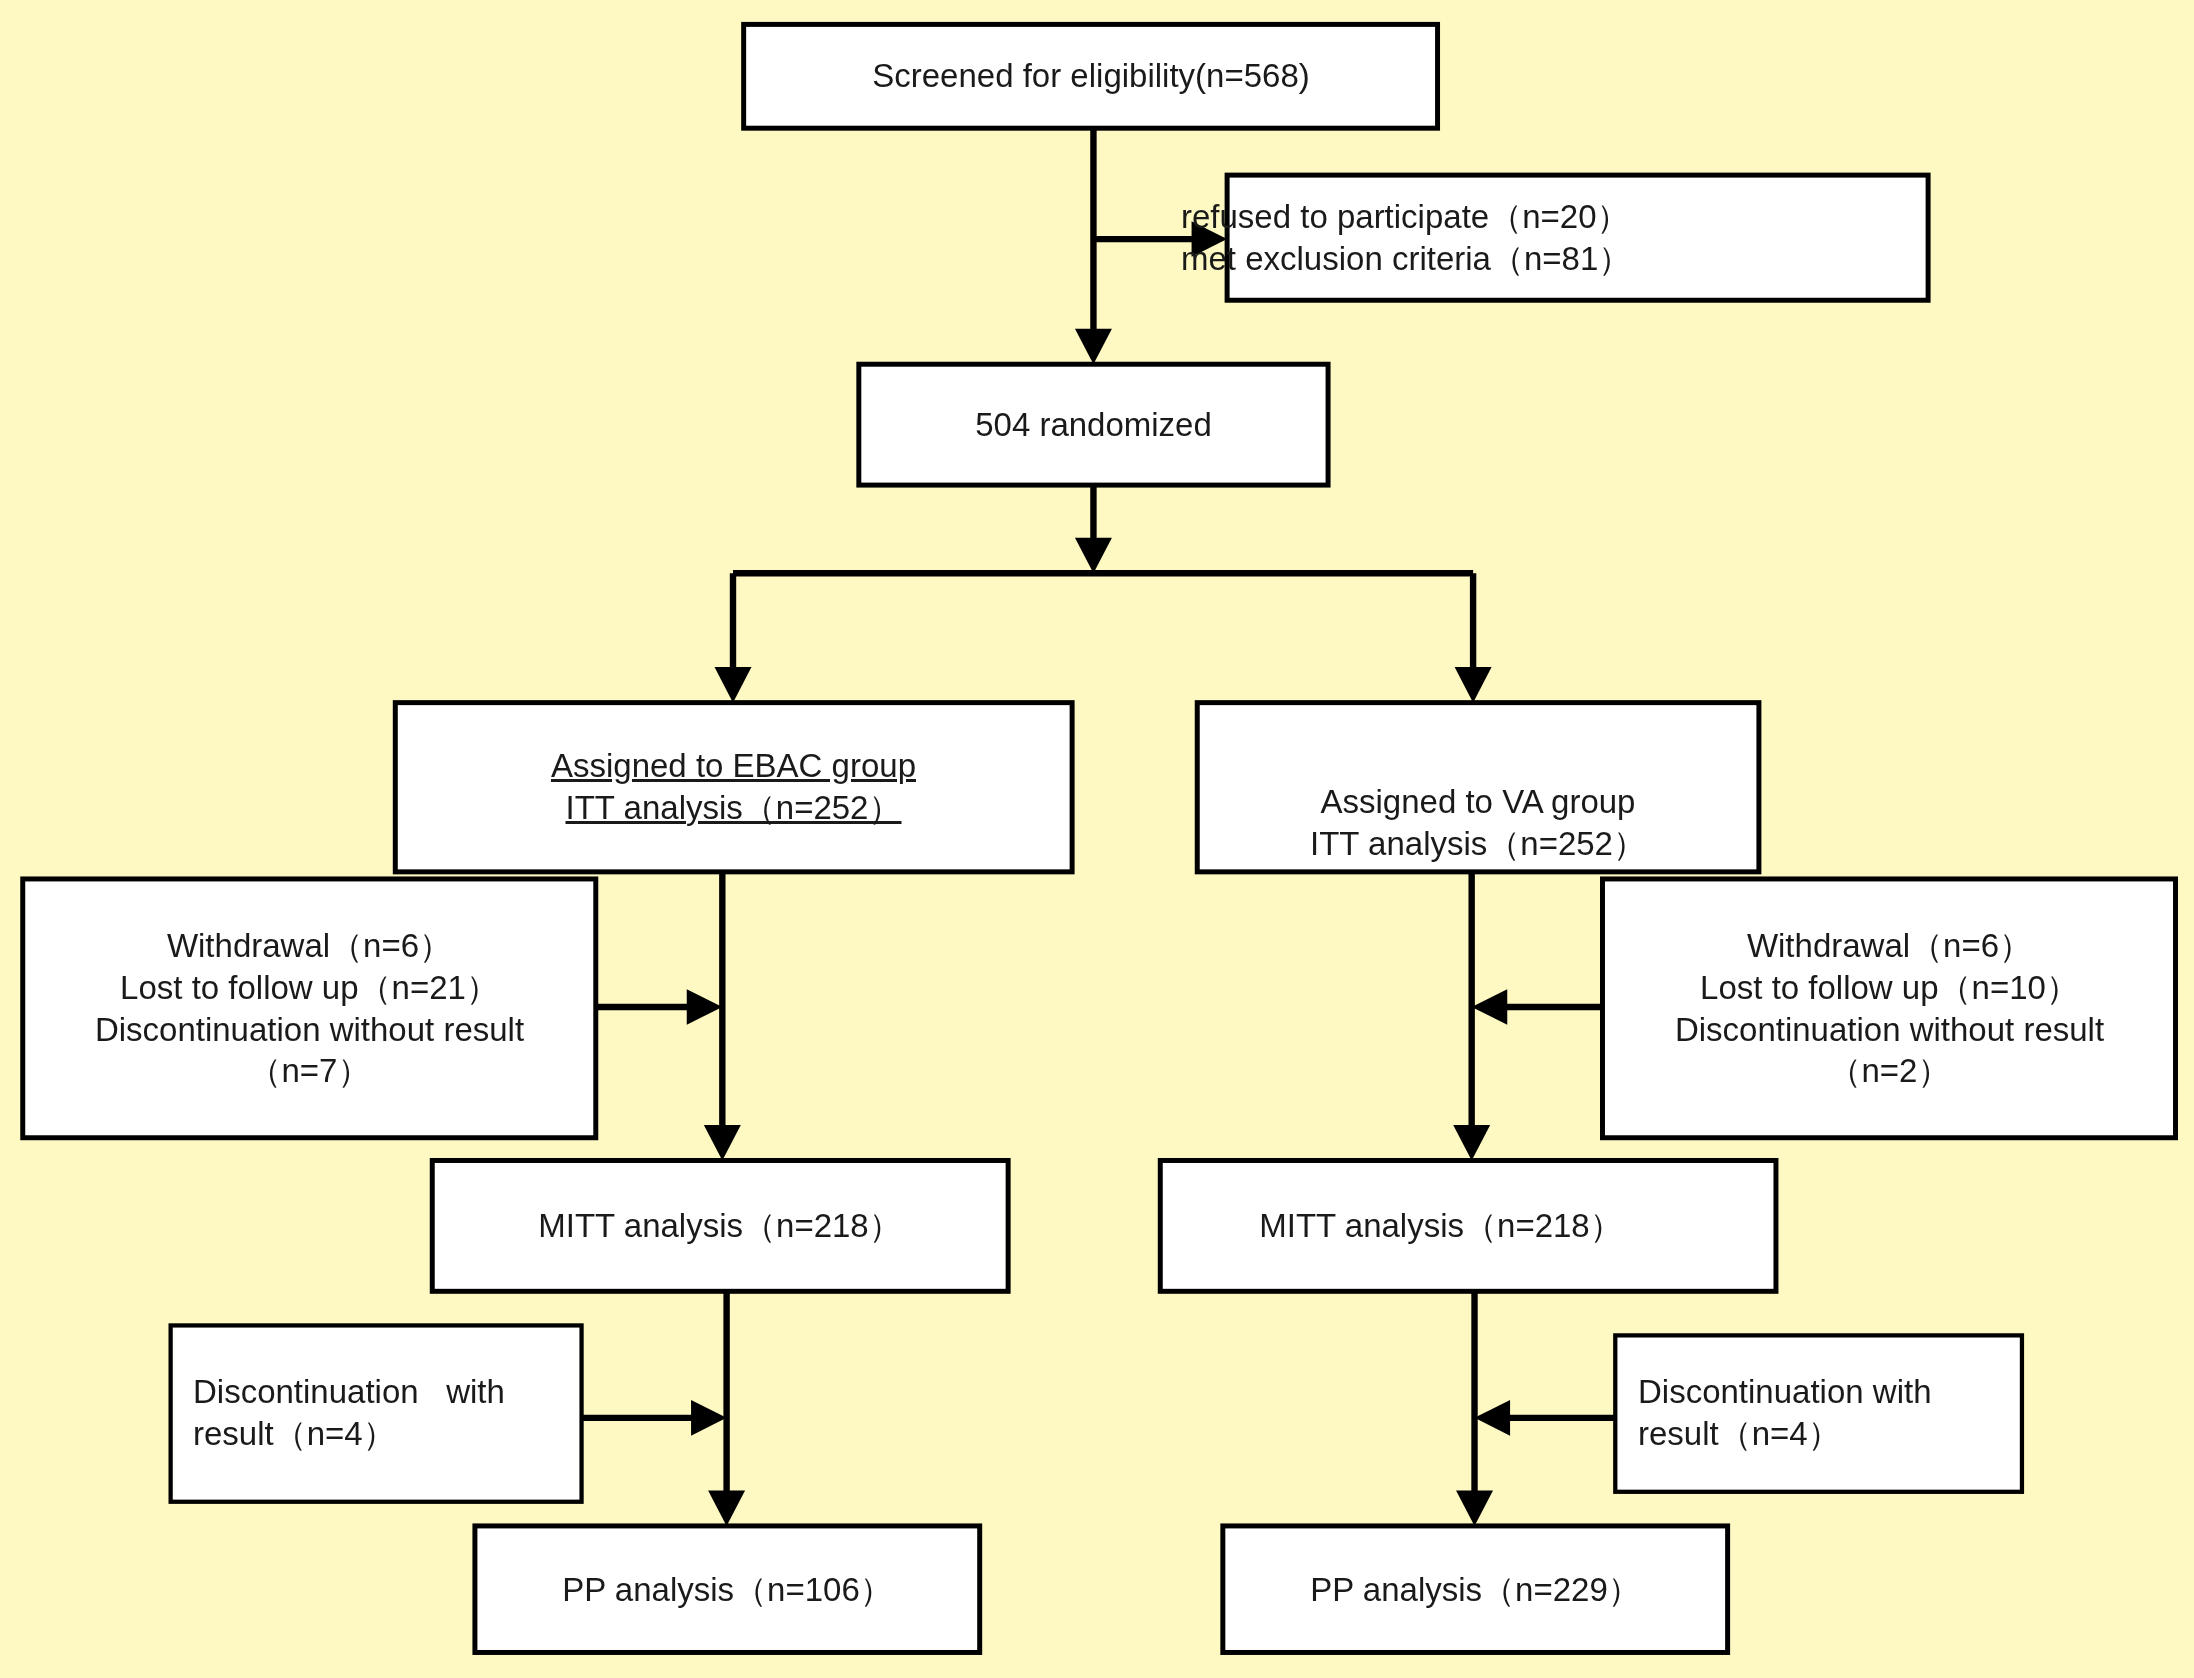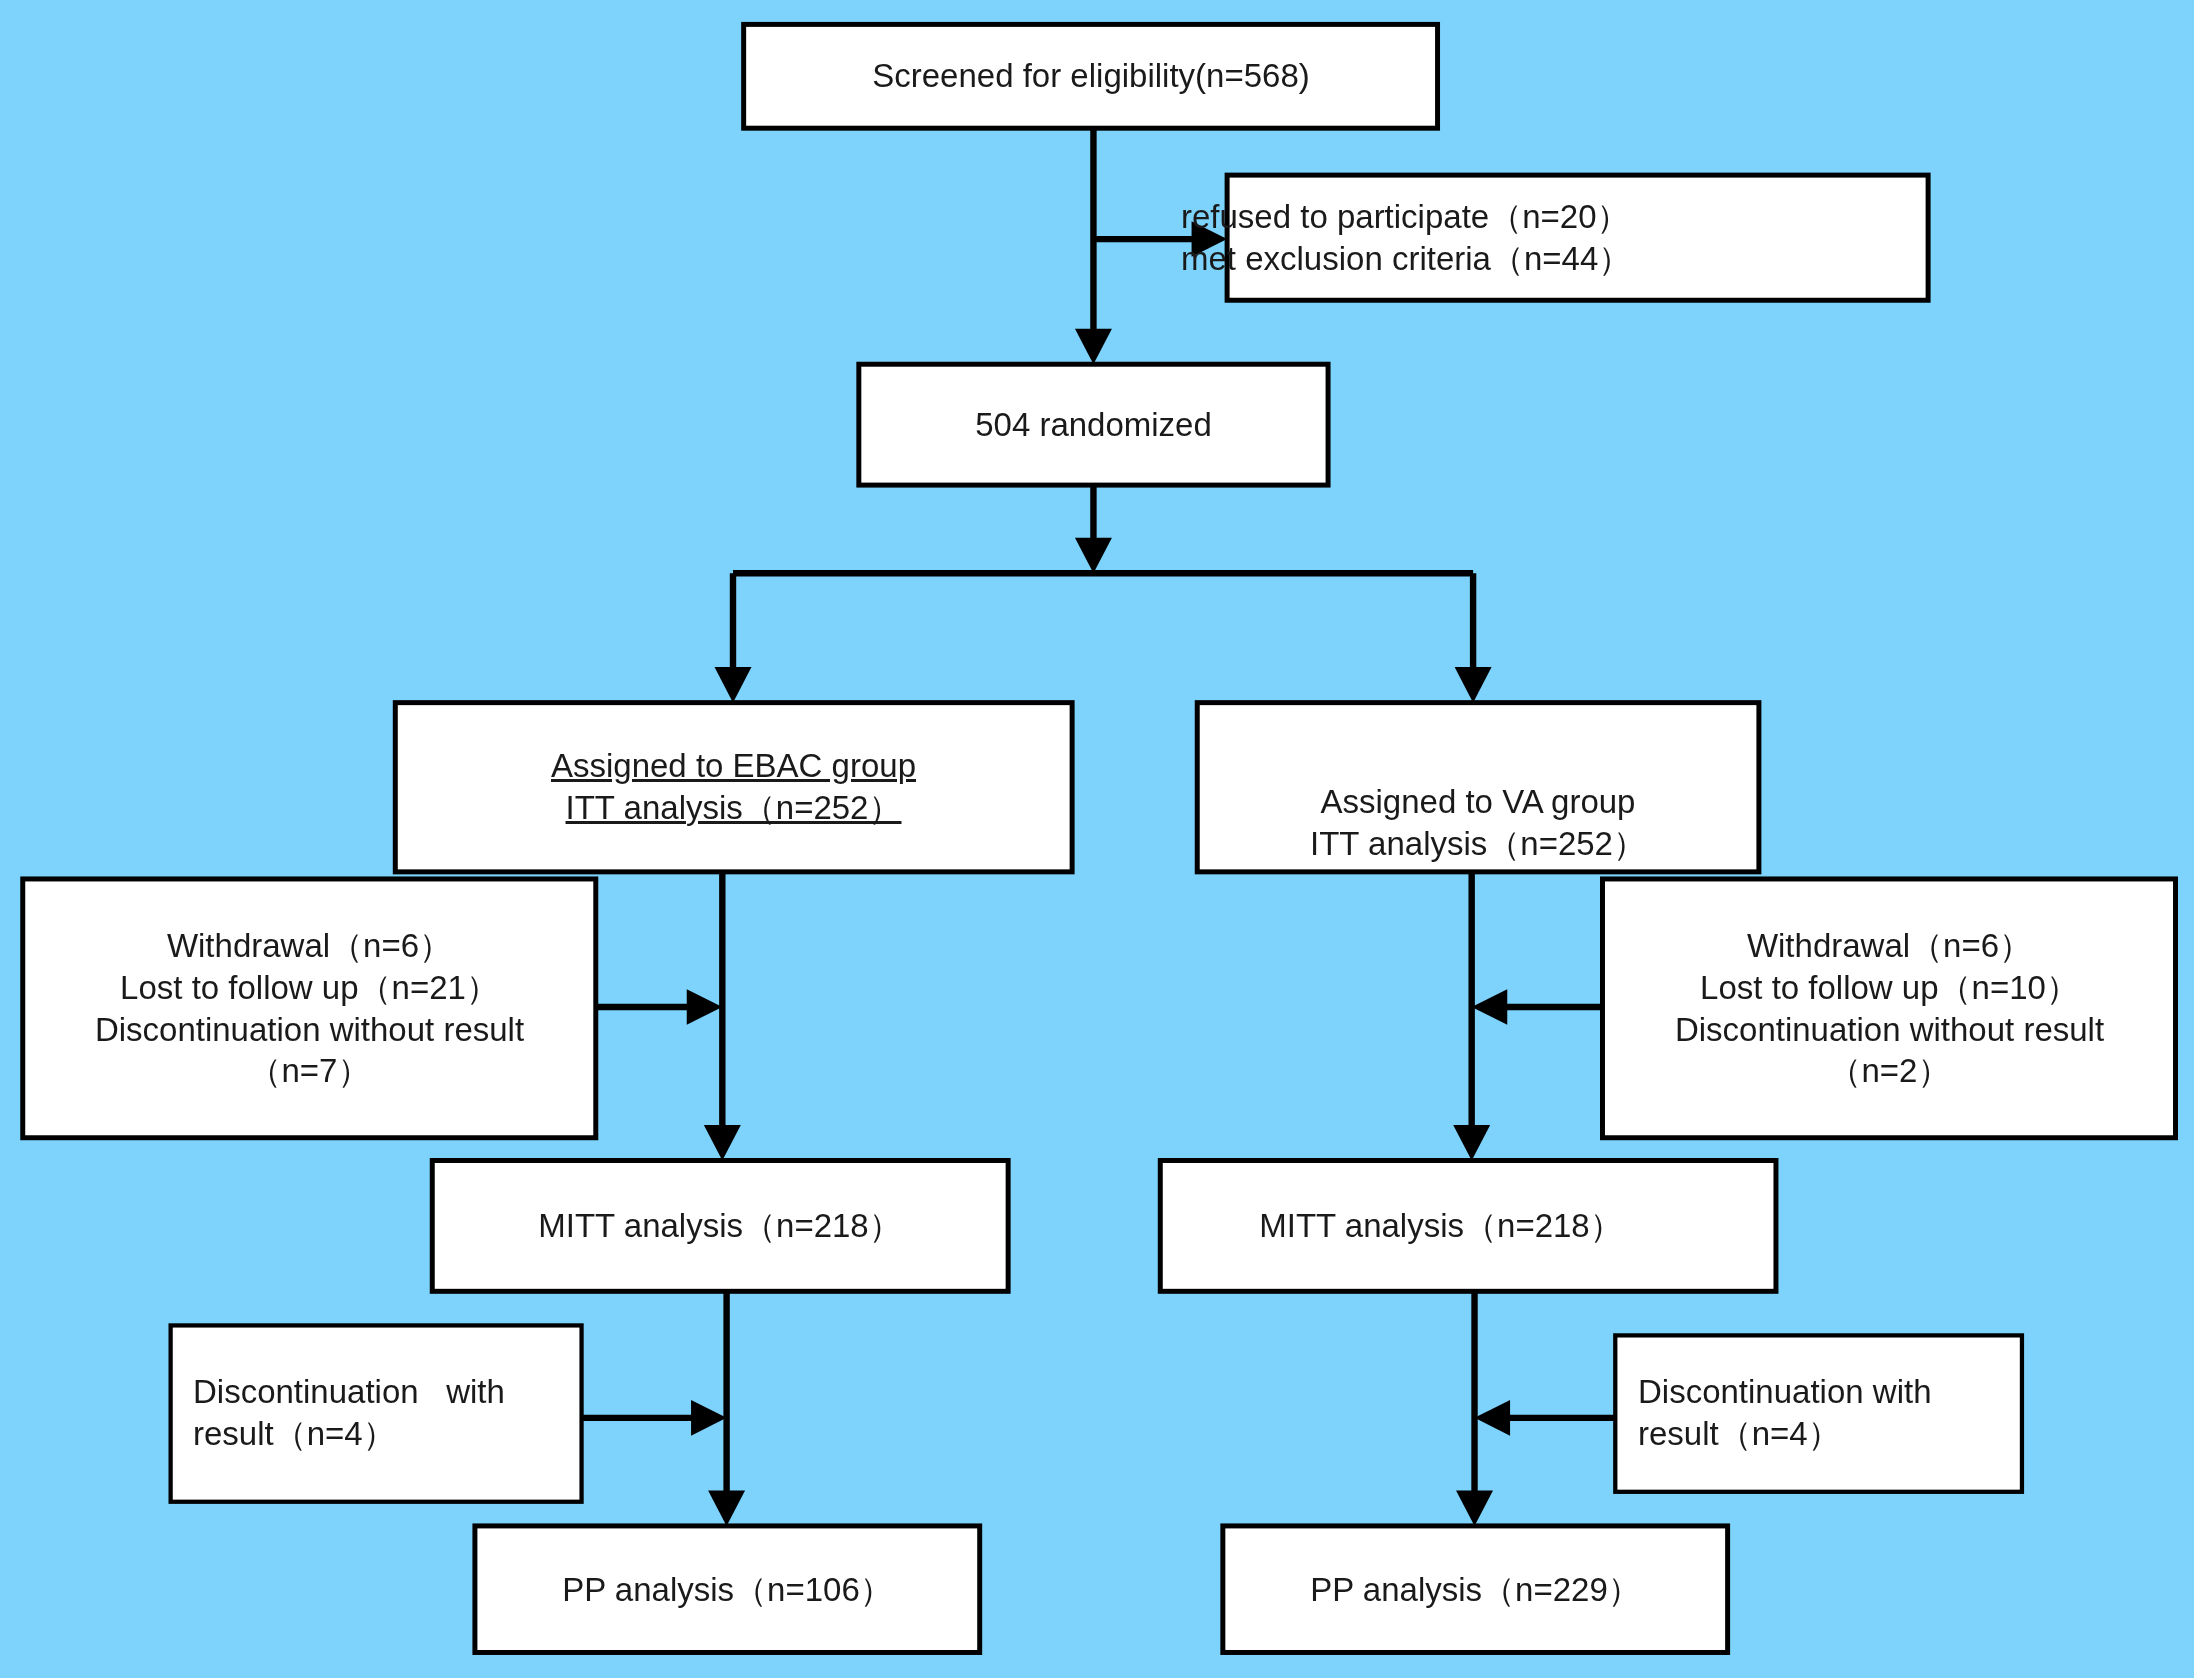"Screened for eligibility(n=568)" #flow-root { background: #7dd3fc -> #fef9c3 }
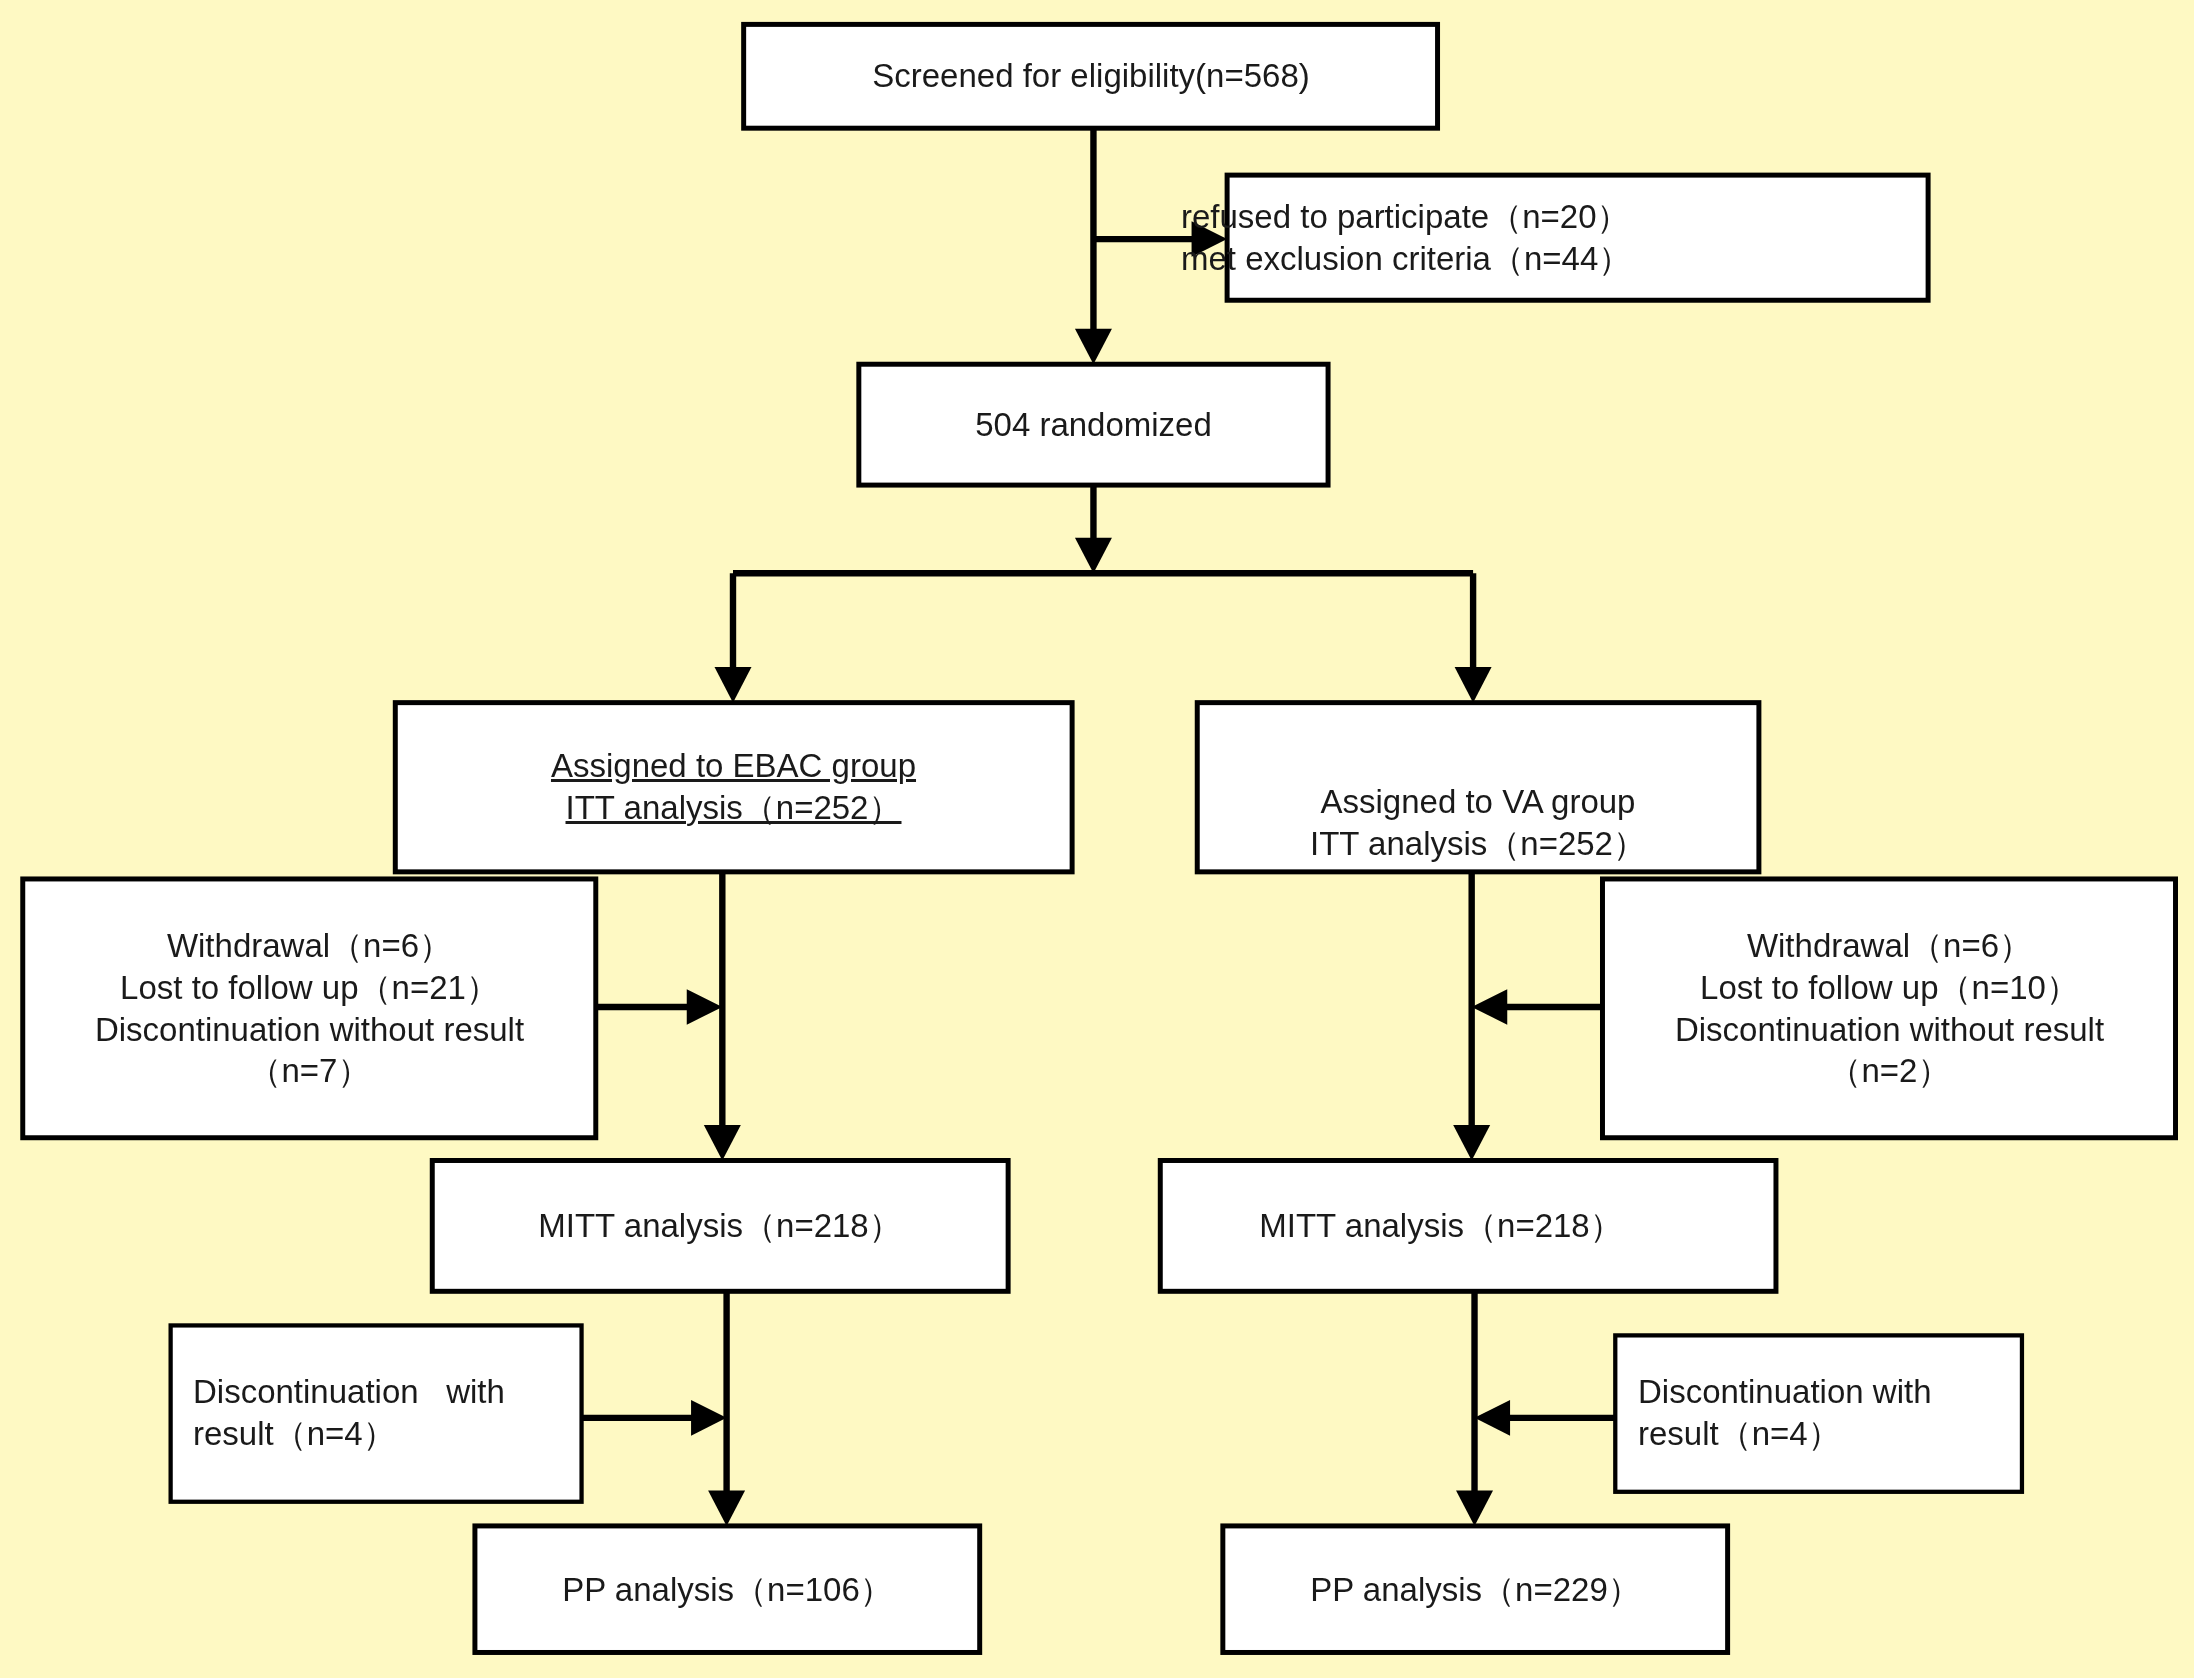"met exclusion criteria（n=44）" span.lbl-line { text: 44 -> 81 }
